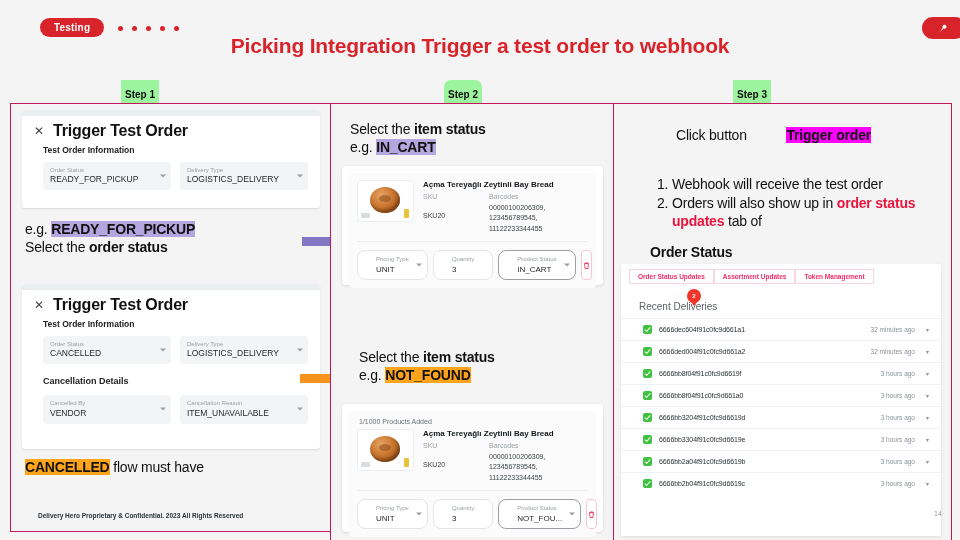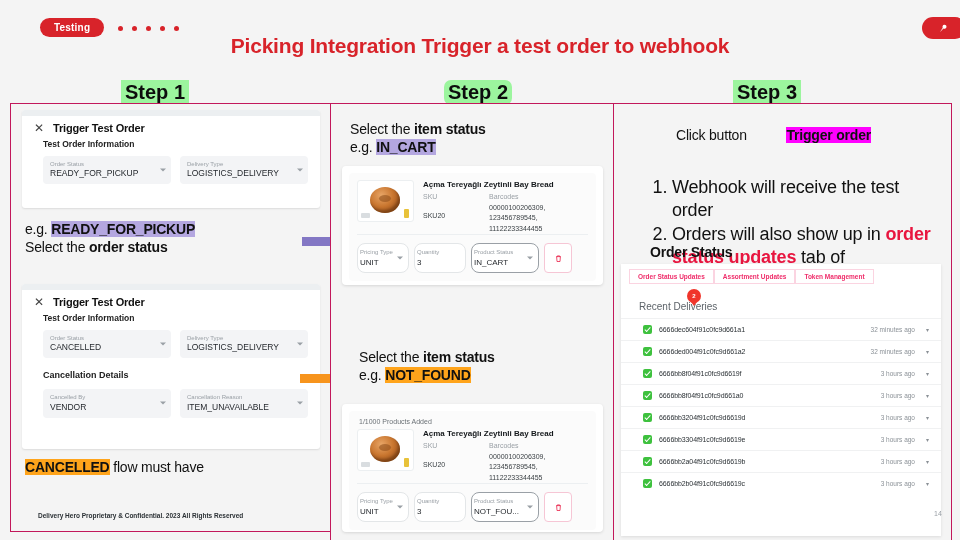"Step 1" .step-label { font-size: 20px -> 10px; padding: 1px 4px -> 9px 4px }
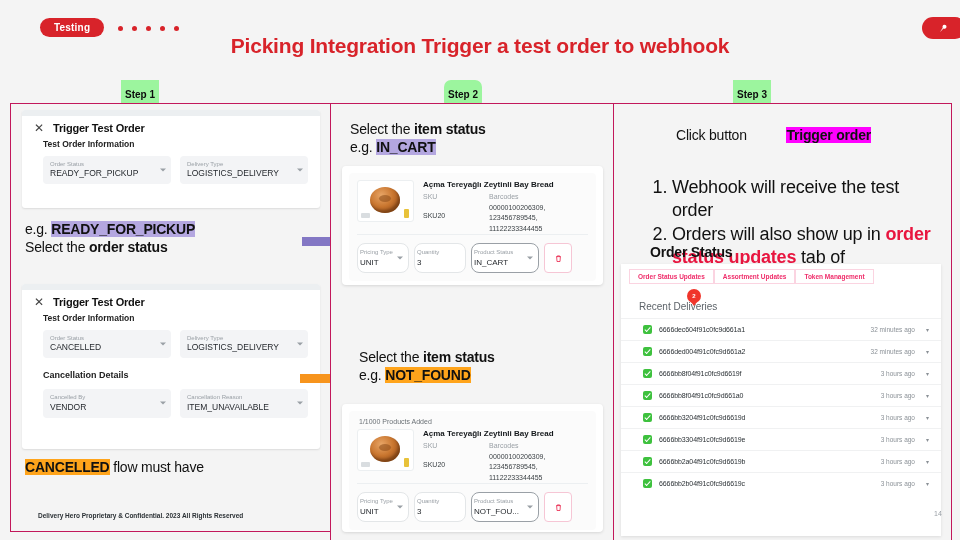"Trigger Test Order" .dlg-title-text { font-size: 11px -> 16px }
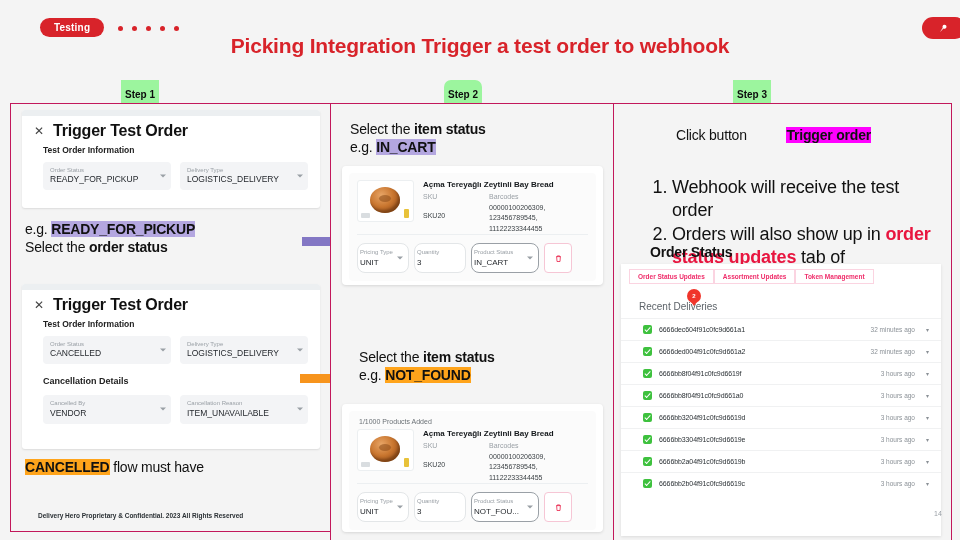"Açma Tereyağlı Zeytinli Bay Bread" .prod-head { padding-bottom: none -> 7px }
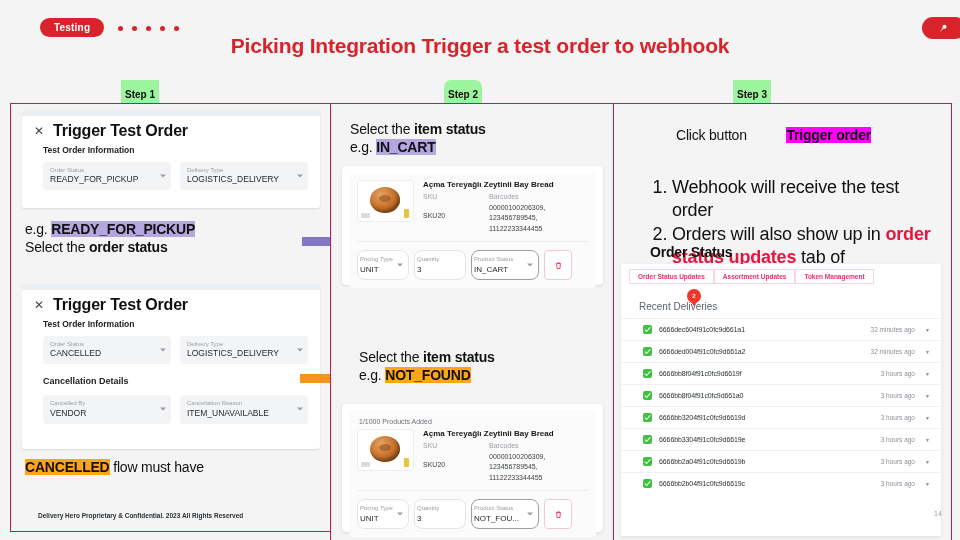"Webhook will receive the test" .numlist li { font-size: 18px -> 14px }
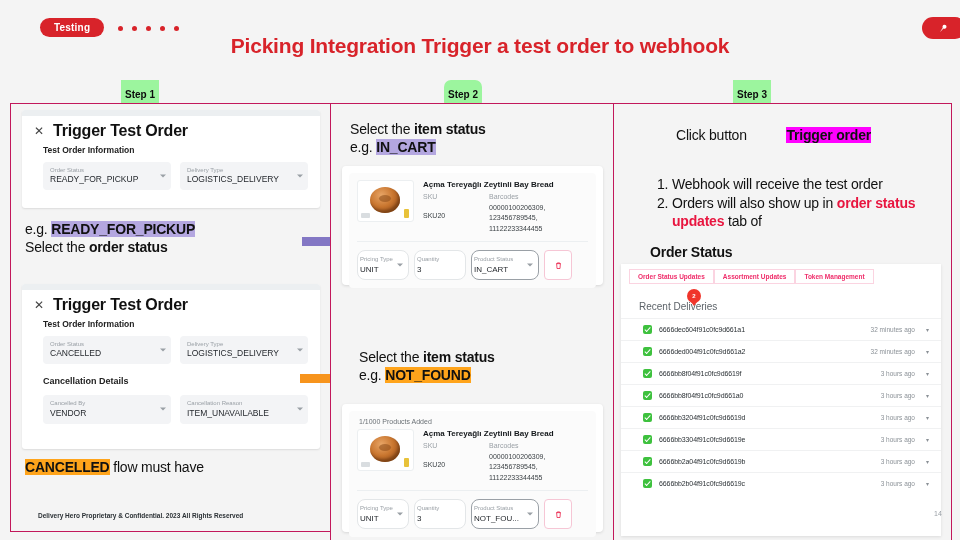"UNIT" .pf { padding: 4px 2px -> 4px 18px }
